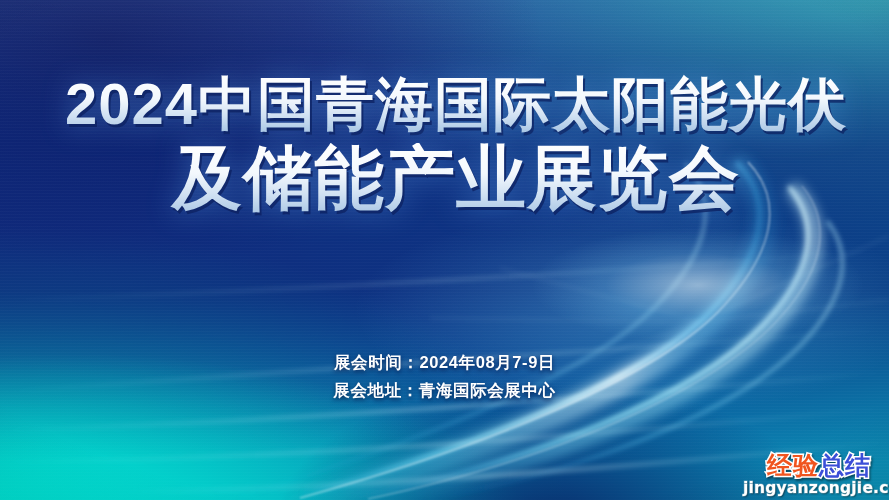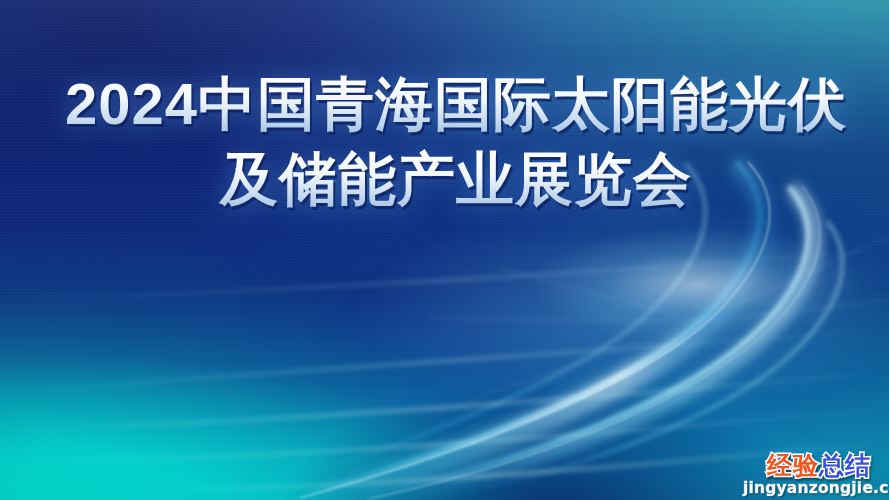"及储能产业展览会" .title-line-2 { font-size: 58px -> 70px; margin-top: 16px -> 10px }
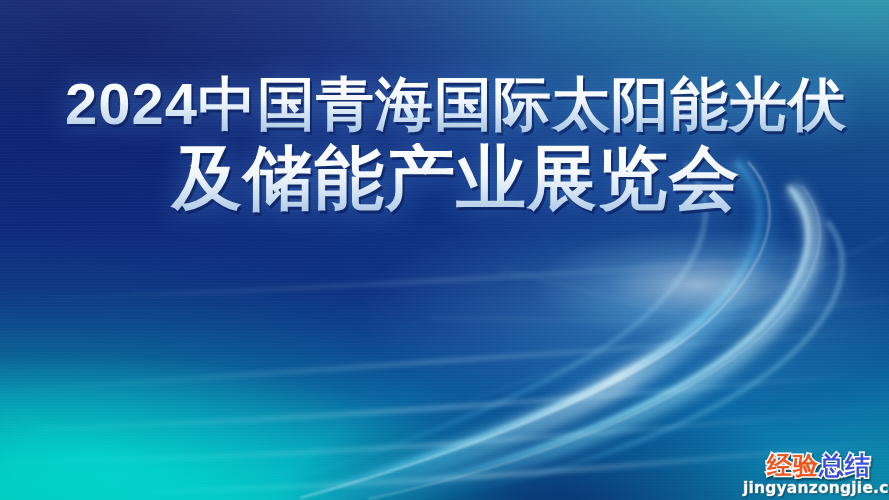"展会时间：2024年08月7-9日" p.info-line { html: none -> <p>展会时间：2024年08月7-9日</p> }
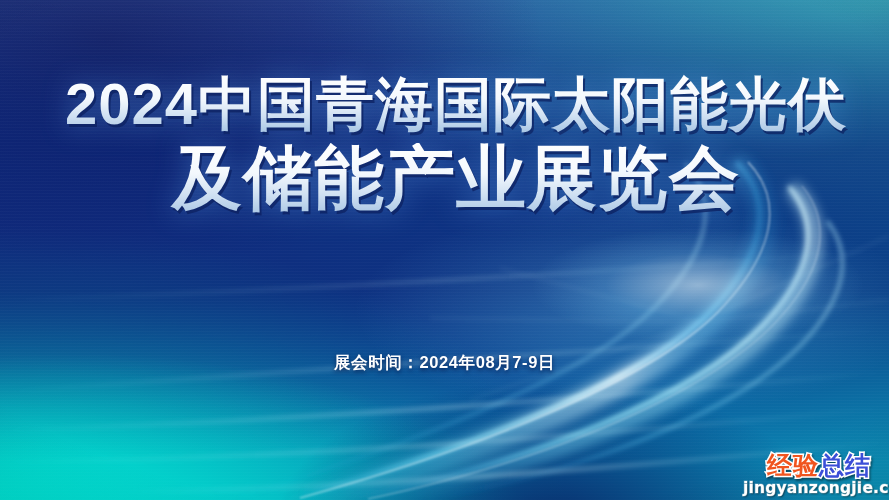"展会地址：青海国际会展中心" p.info-line { html: none -> <p>展会地址：青海国际会展中心</p> }
